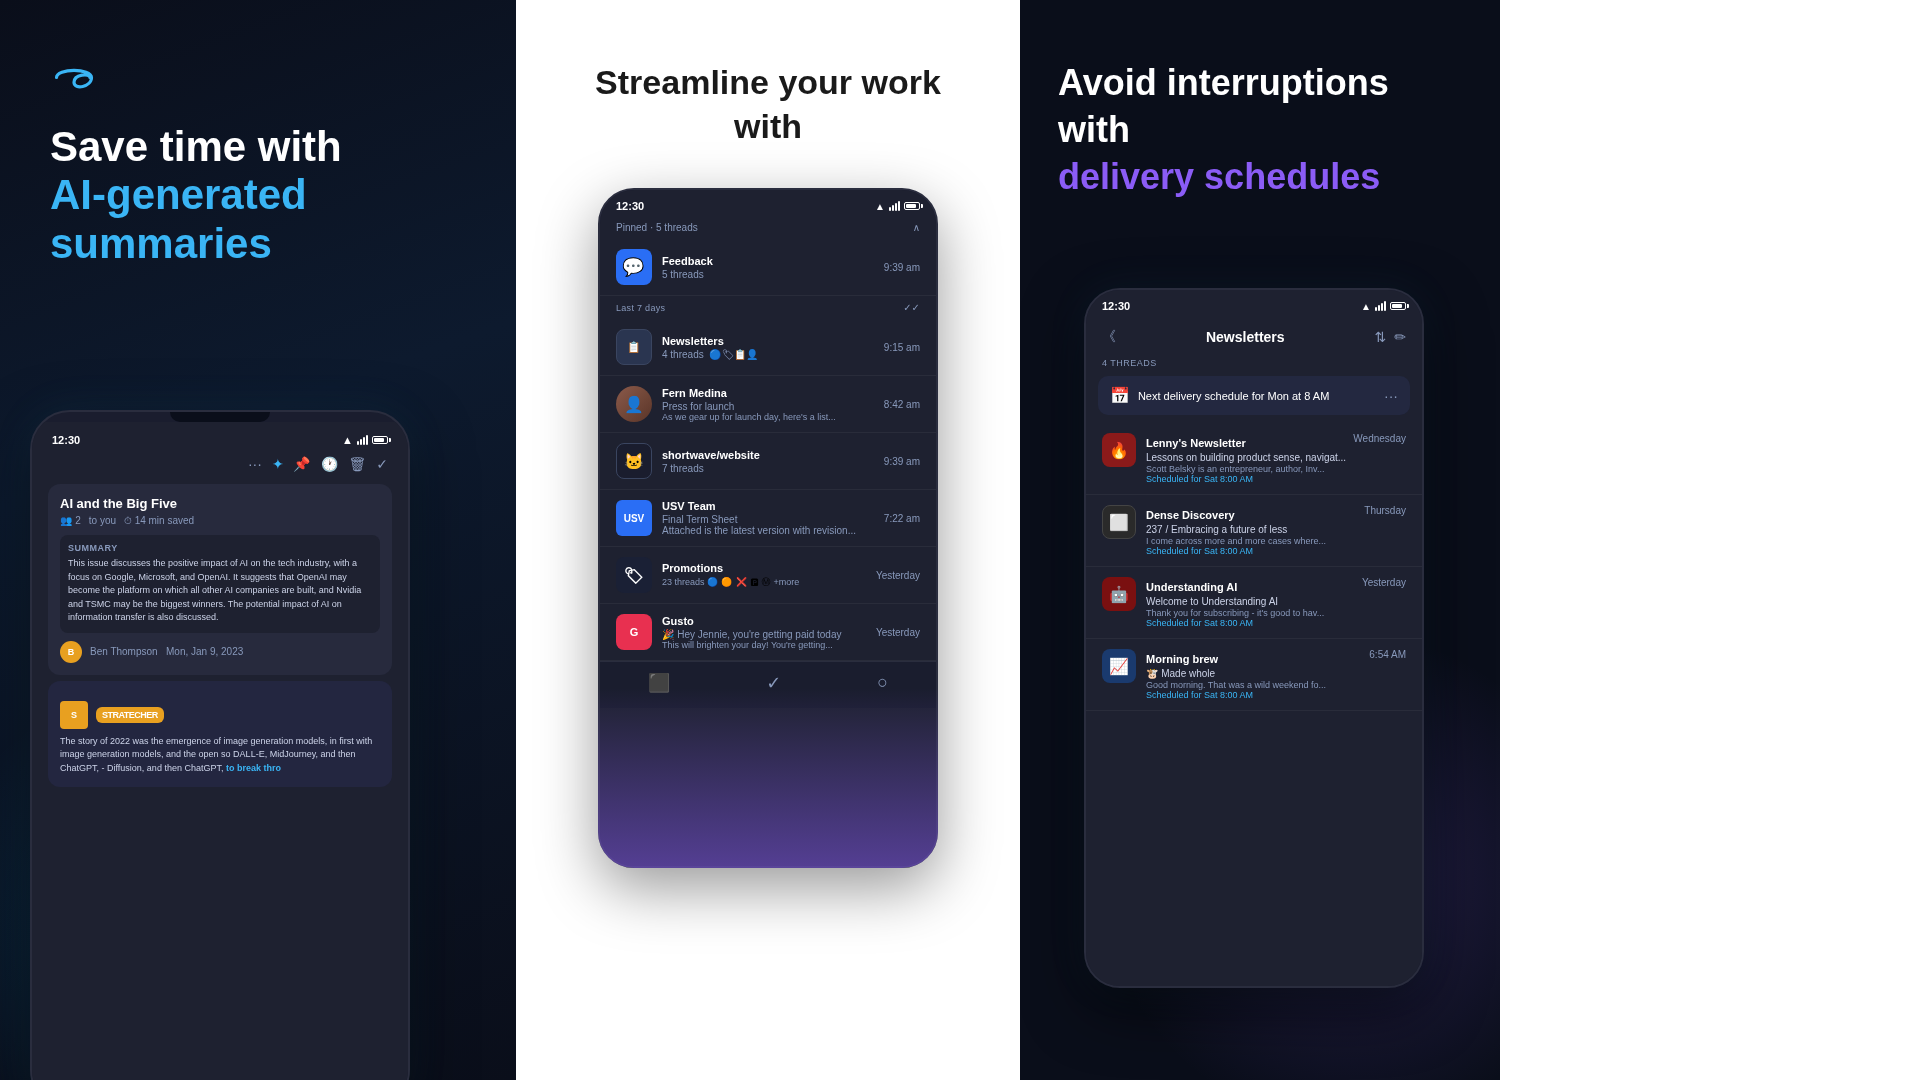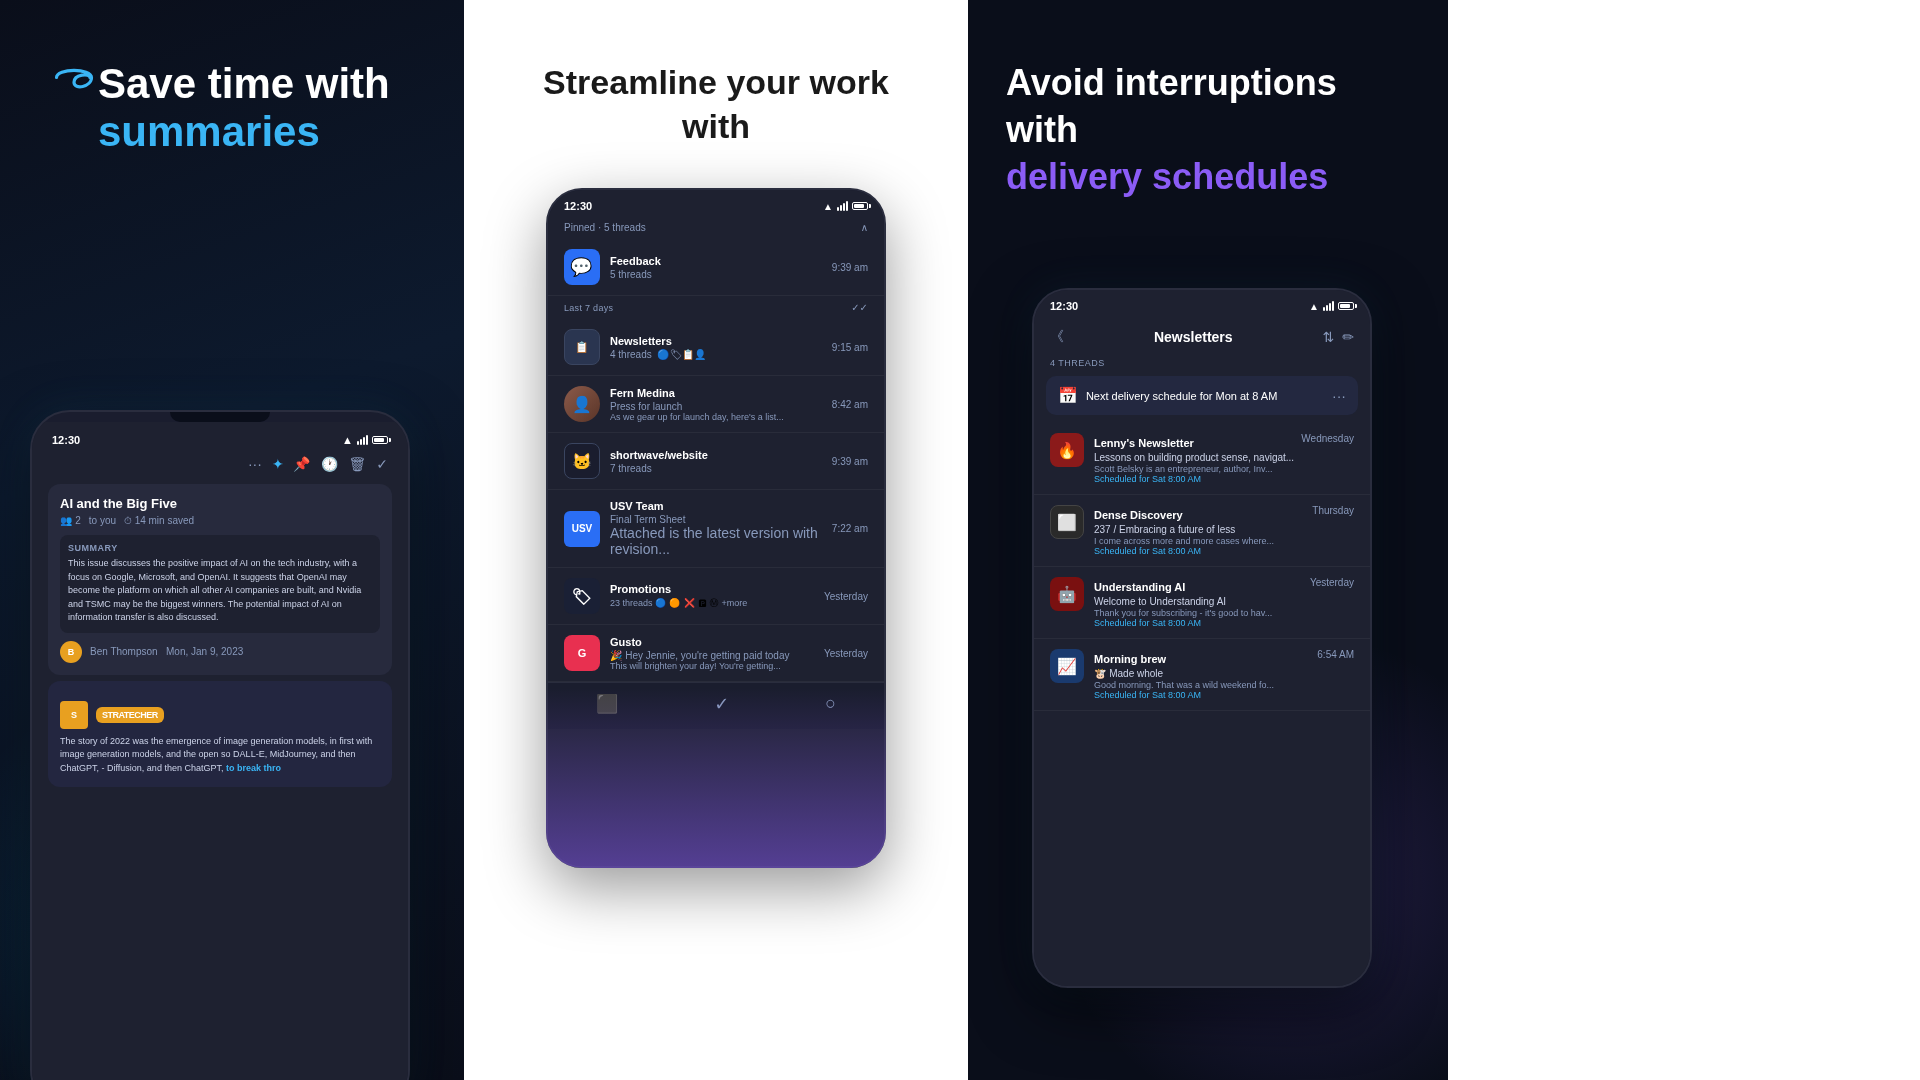"Save time with" .panel1 { flex-direction: row -> column; width: 464px -> 516px }
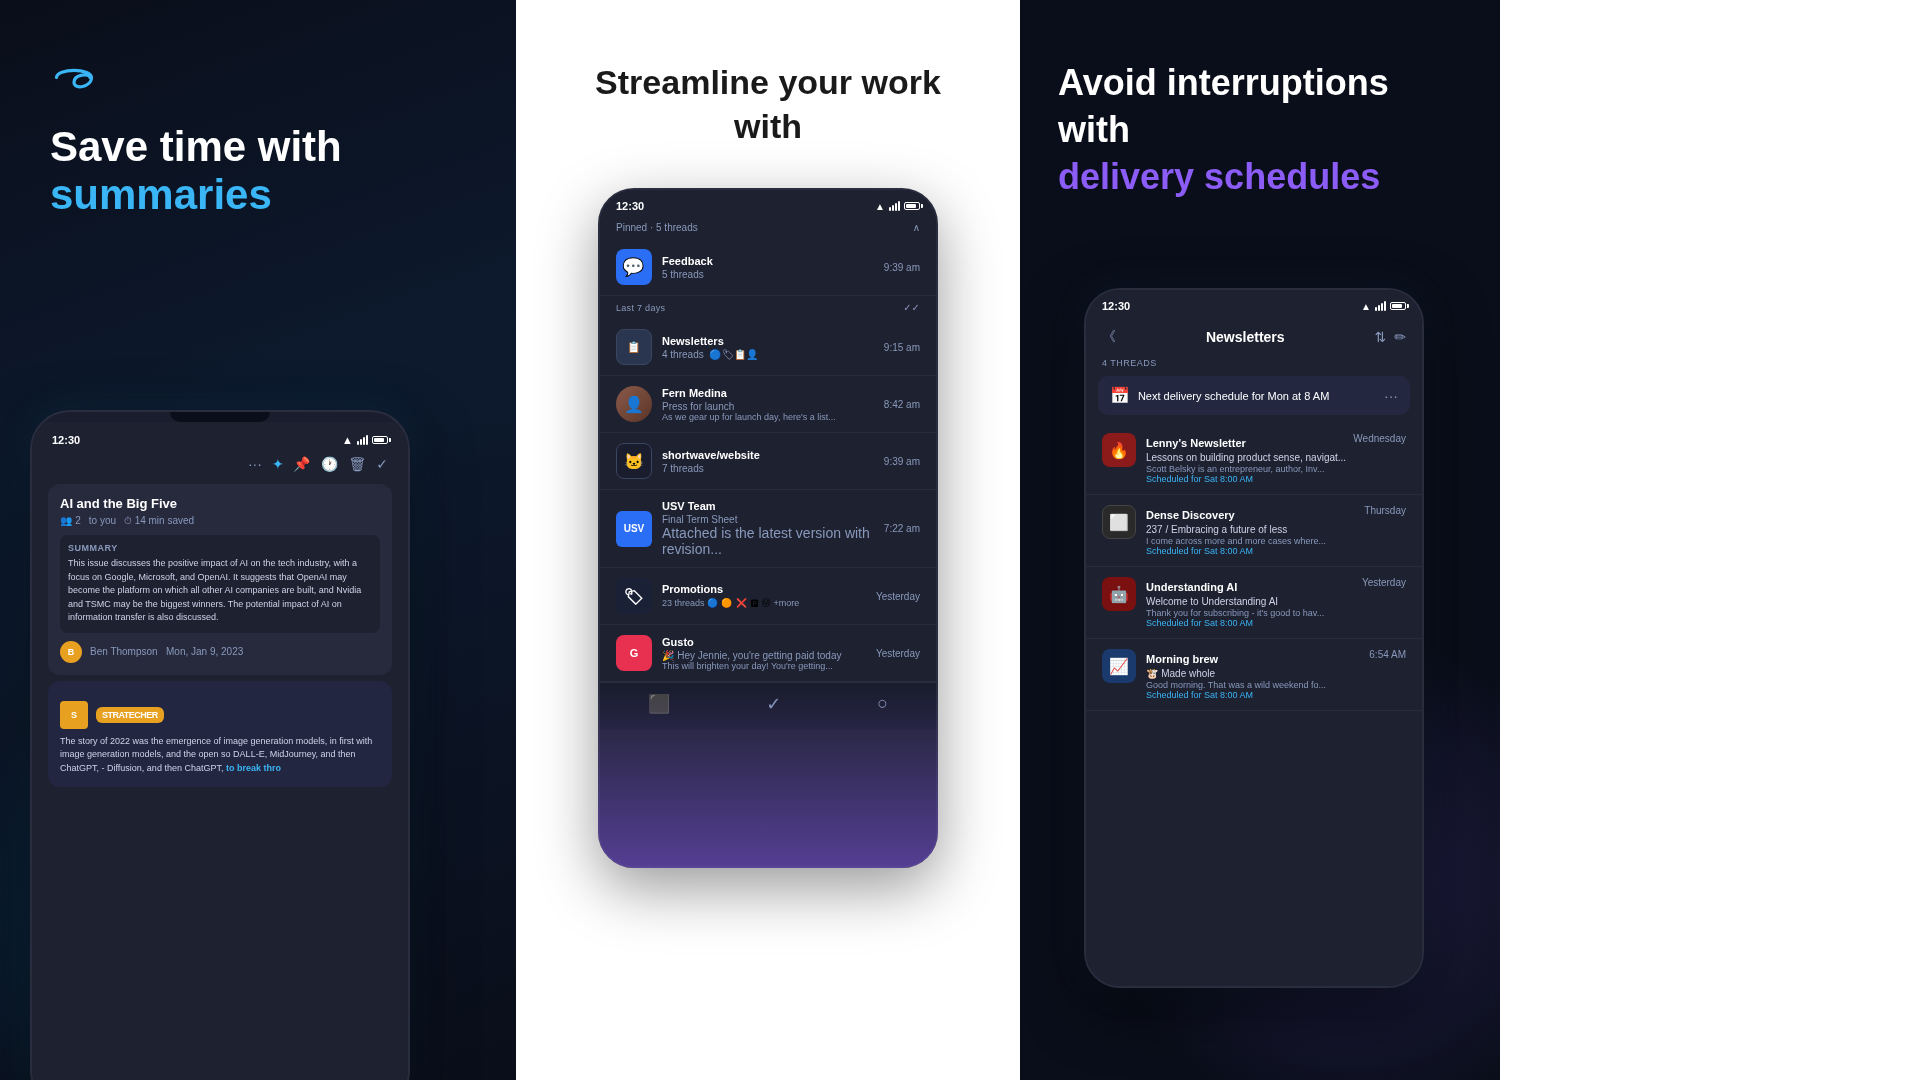"AI-generated" div.panel1-title-accent { html: none -> <div>AI-generated</div> }
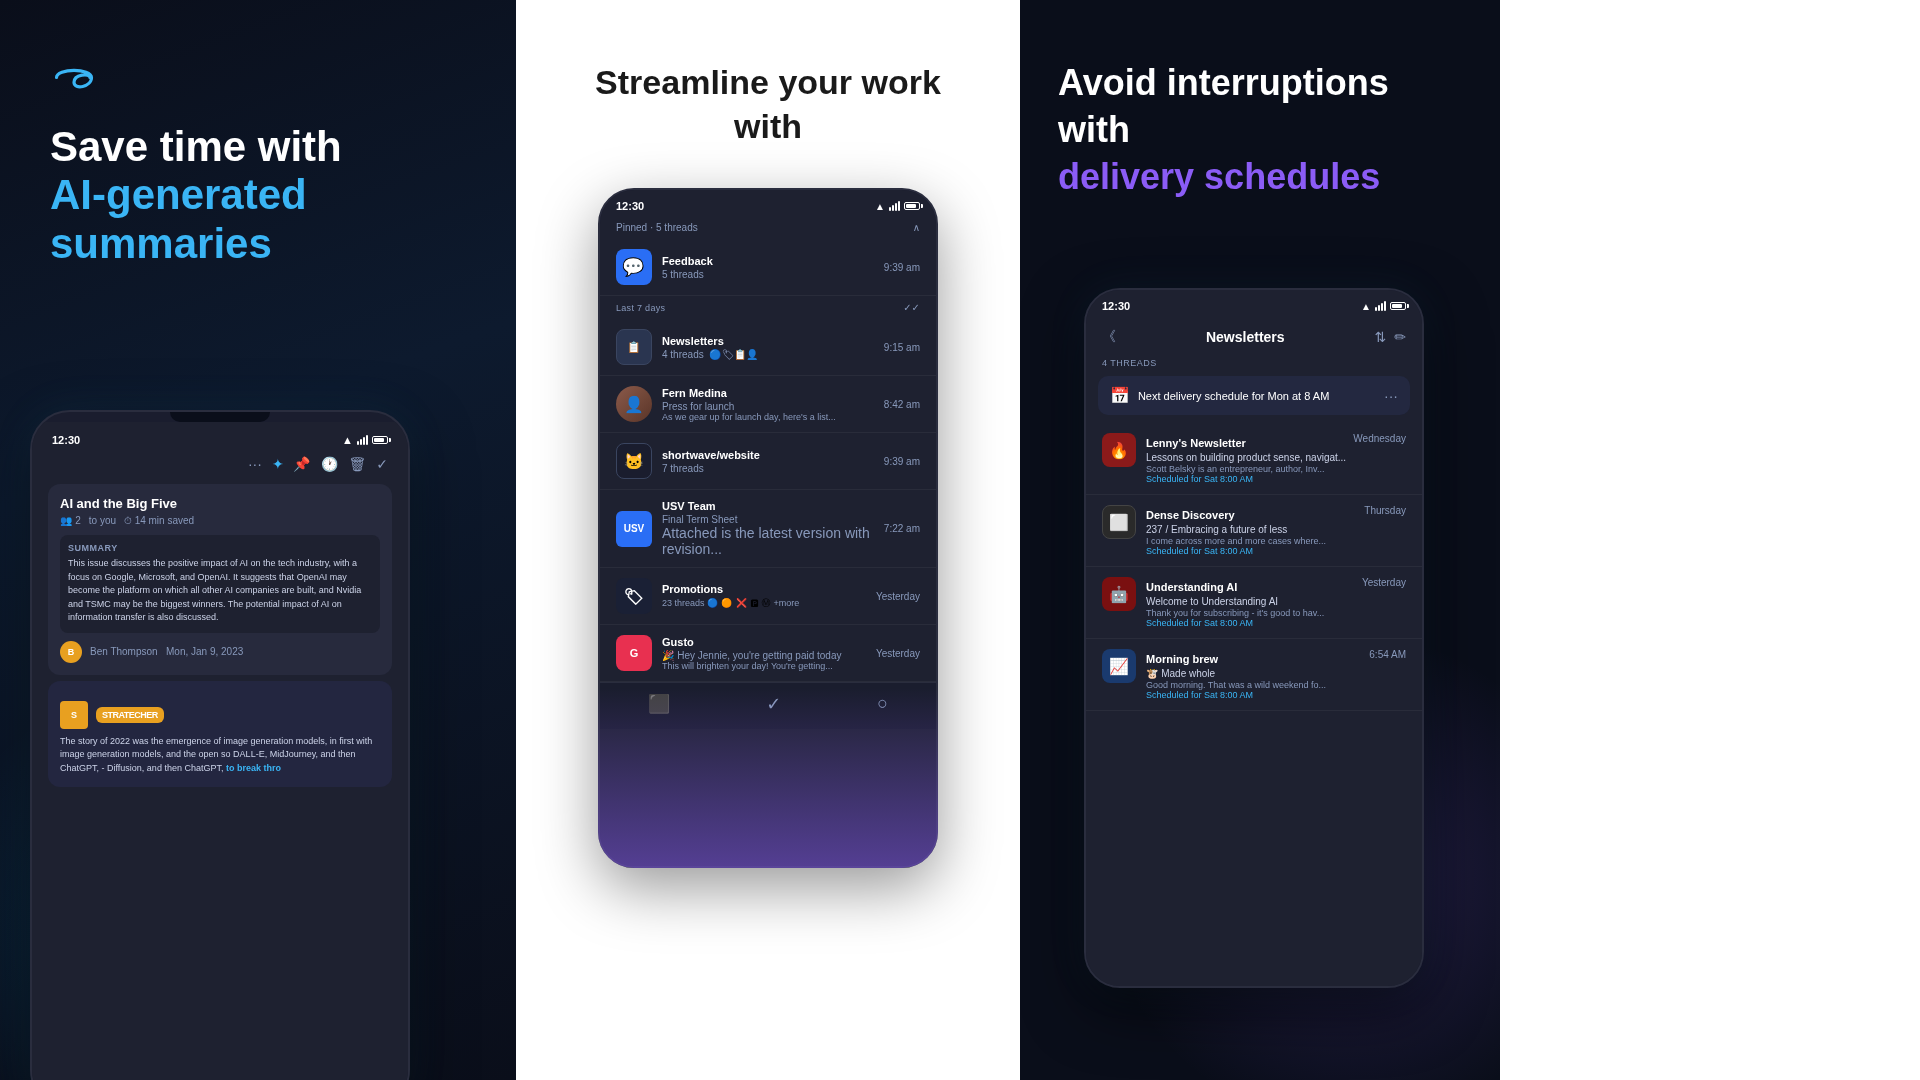"Attached is the latest version" div { font-size: 14px -> 10px }
